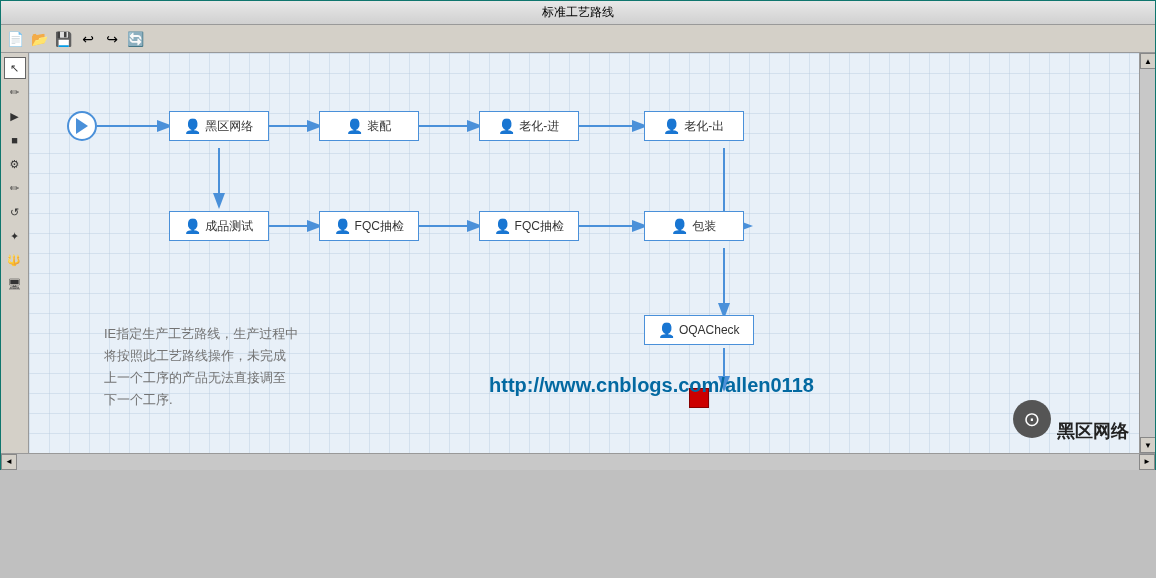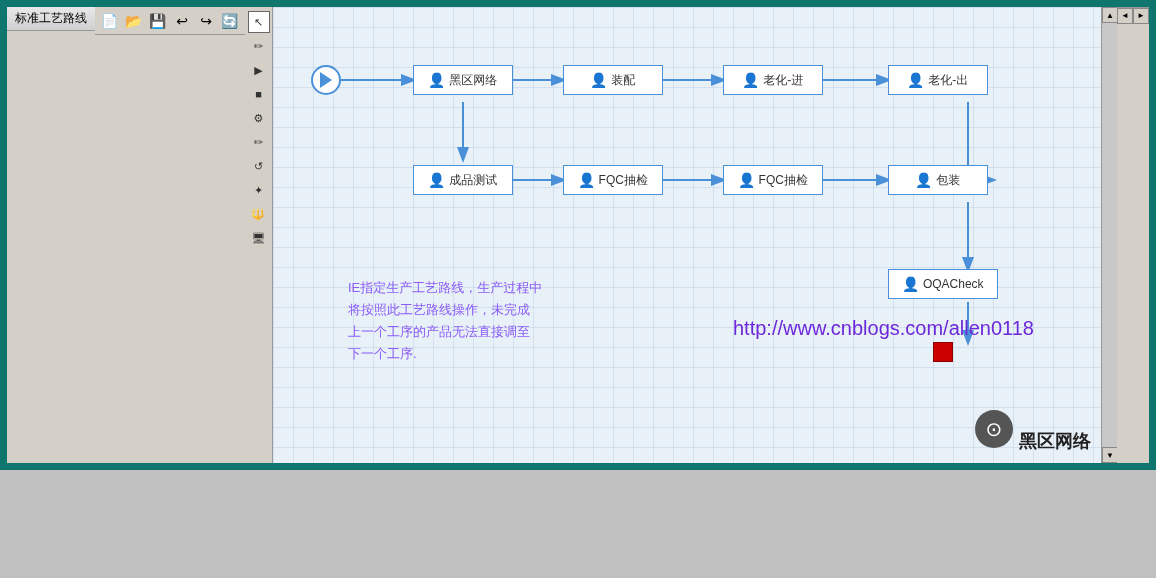"标准工艺路线" .window { border: 7px solid #0f766e -> 1px solid #0f766e; flex-direction: row -> column }
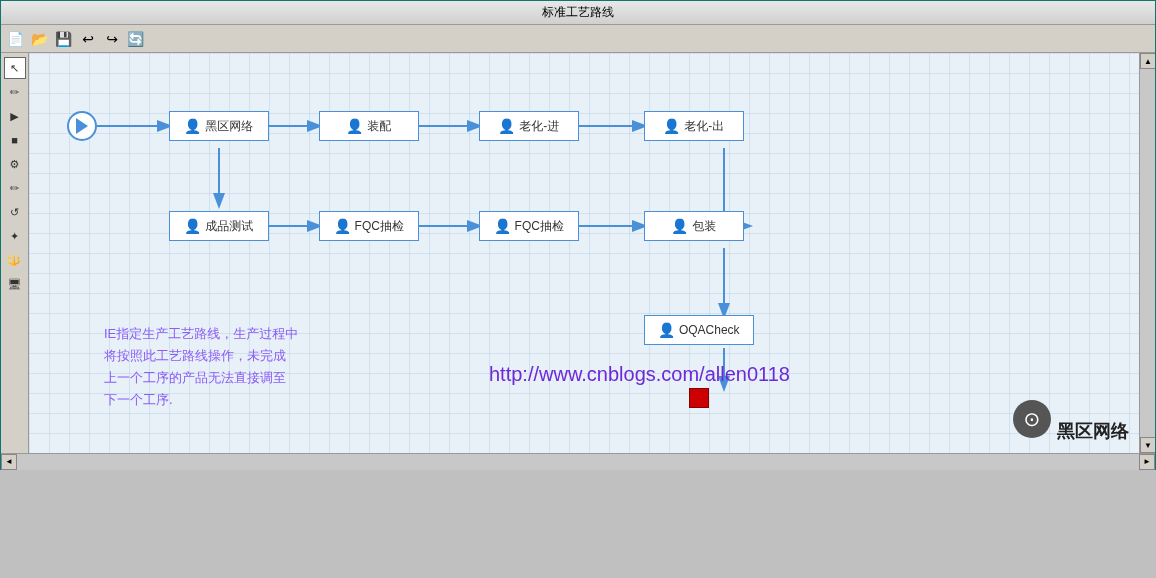"IE指定生产工艺路线，生产过程中" .text-block { color: #8b5cf6 -> #737373 }
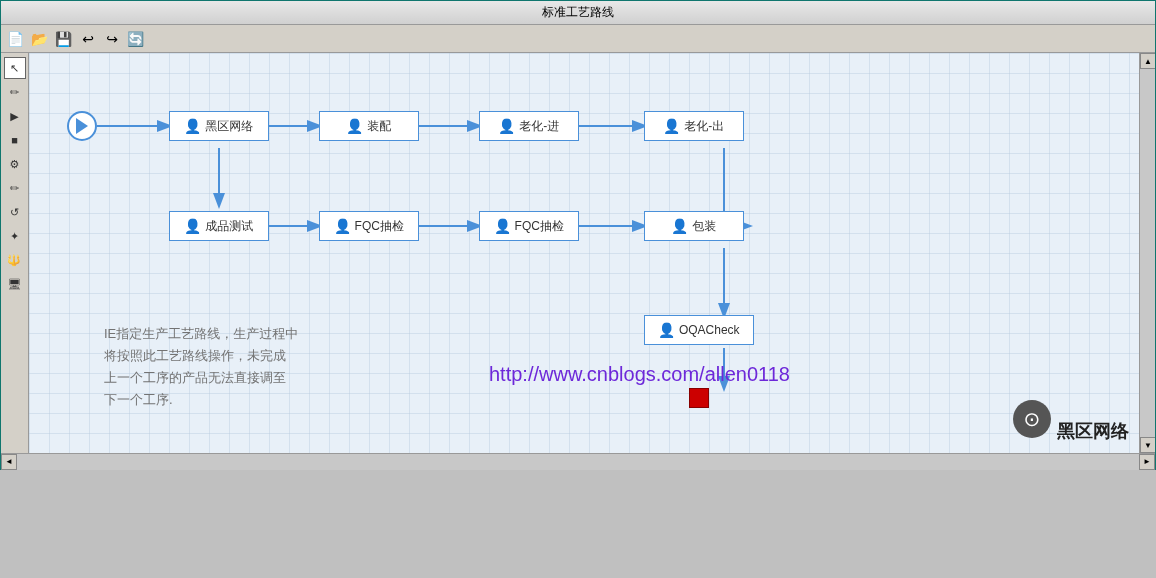"http://www.cnblogs.com/allen0118" .url-text { color: #6d28d9 -> #0369a1; font-weight: normal -> bold; margin-top: none -> 11px }
